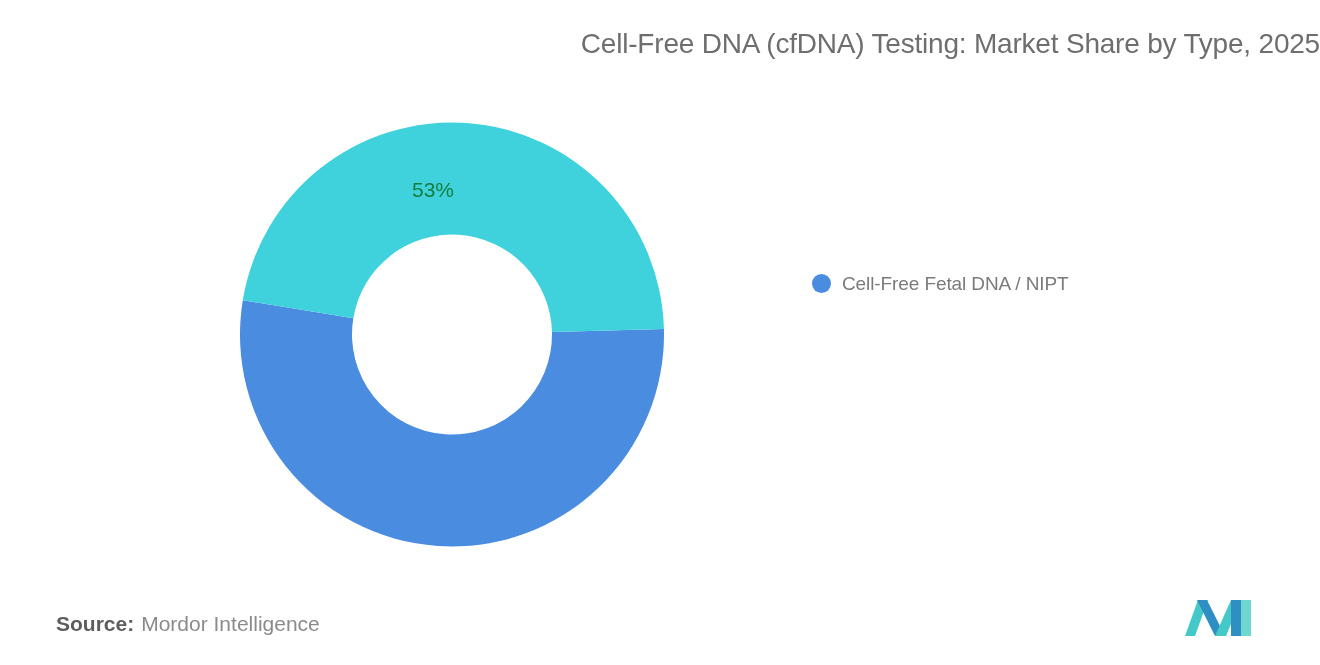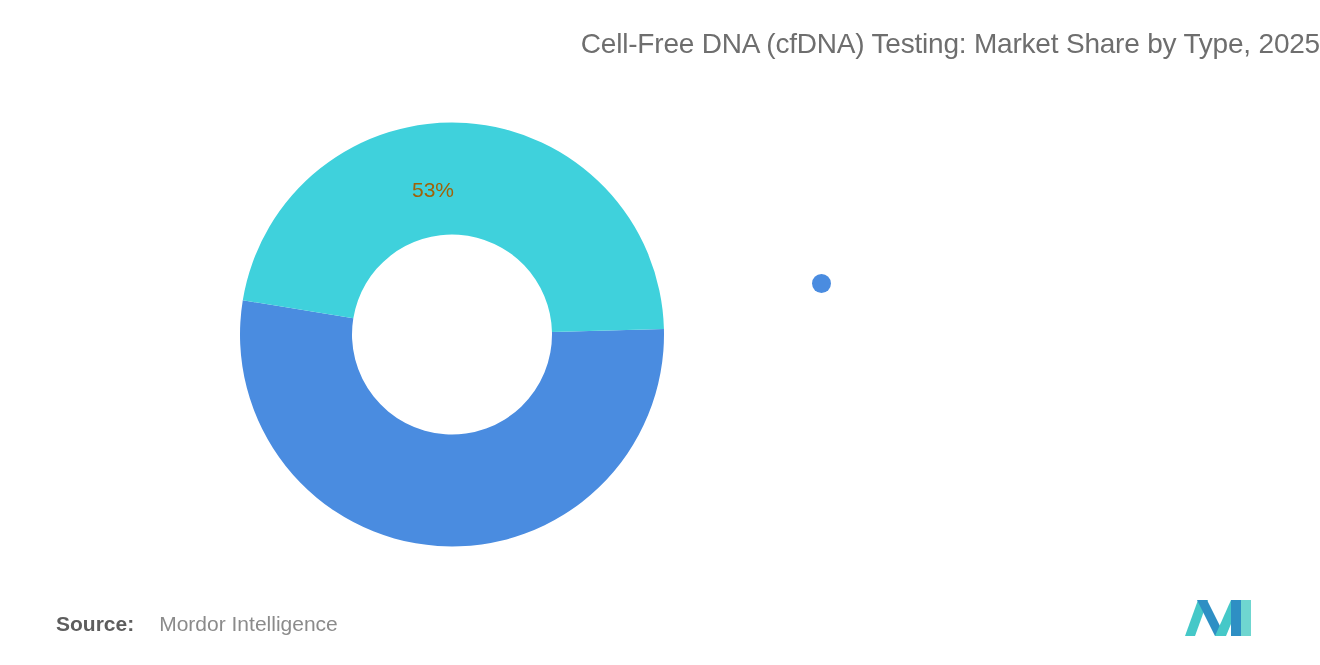"53%" .slice-label { color: #a16207 -> #15803d }
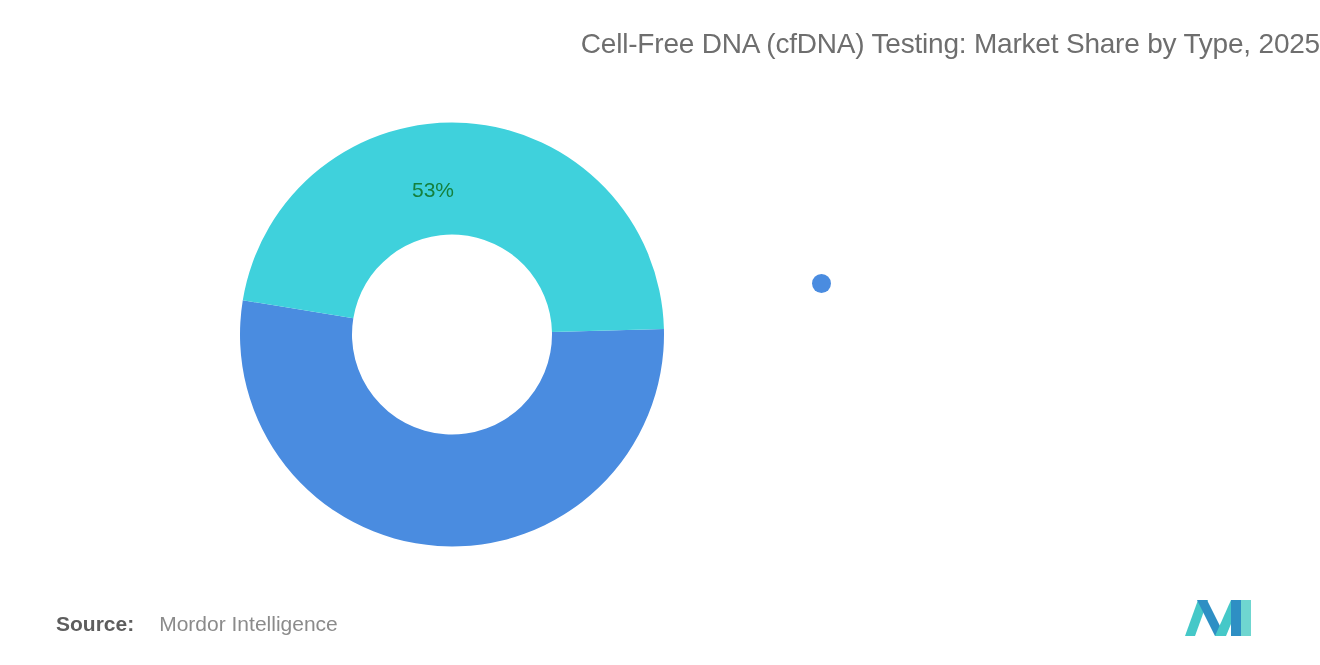"Cell-Free Fetal DNA / NIPT" span.legend-label { html: none -> <span>Cell-Free Fetal DNA / NIPT</span> }
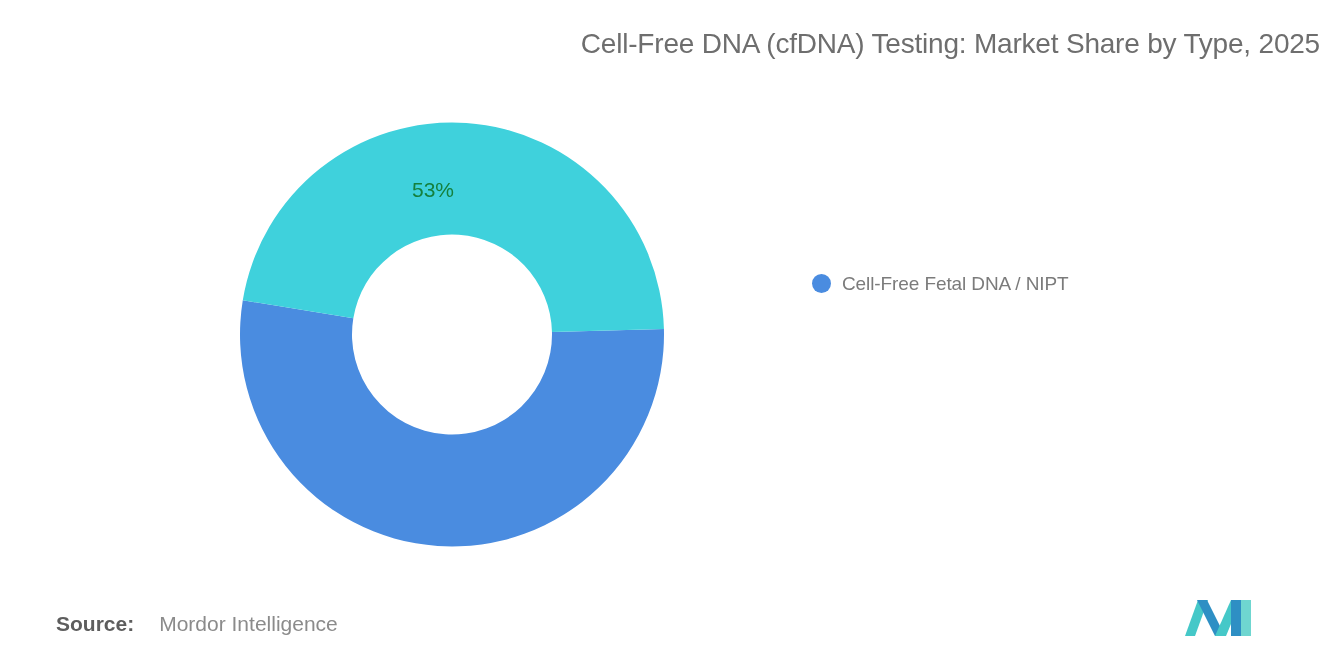"Mordor Intelligence" #source-value { margin-left: 25px -> 7px }
